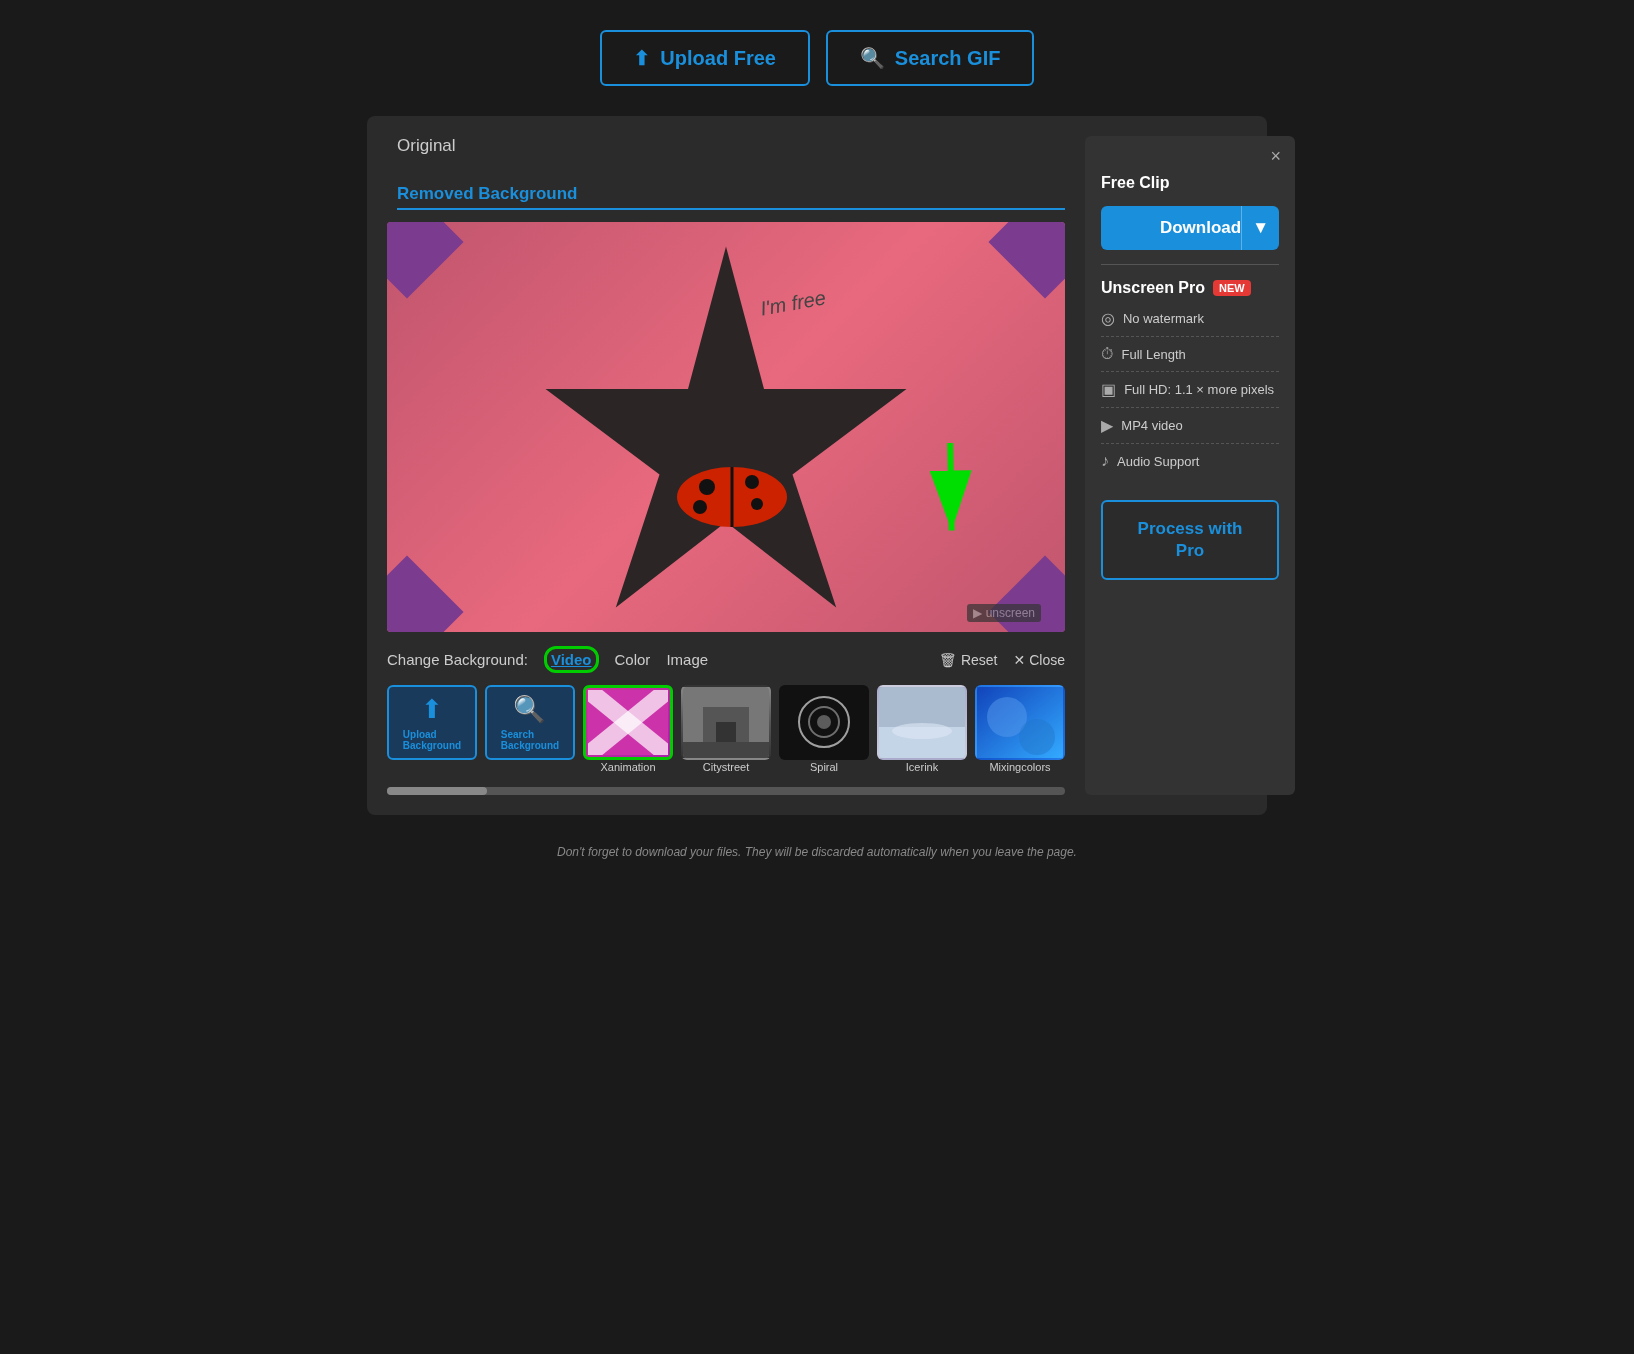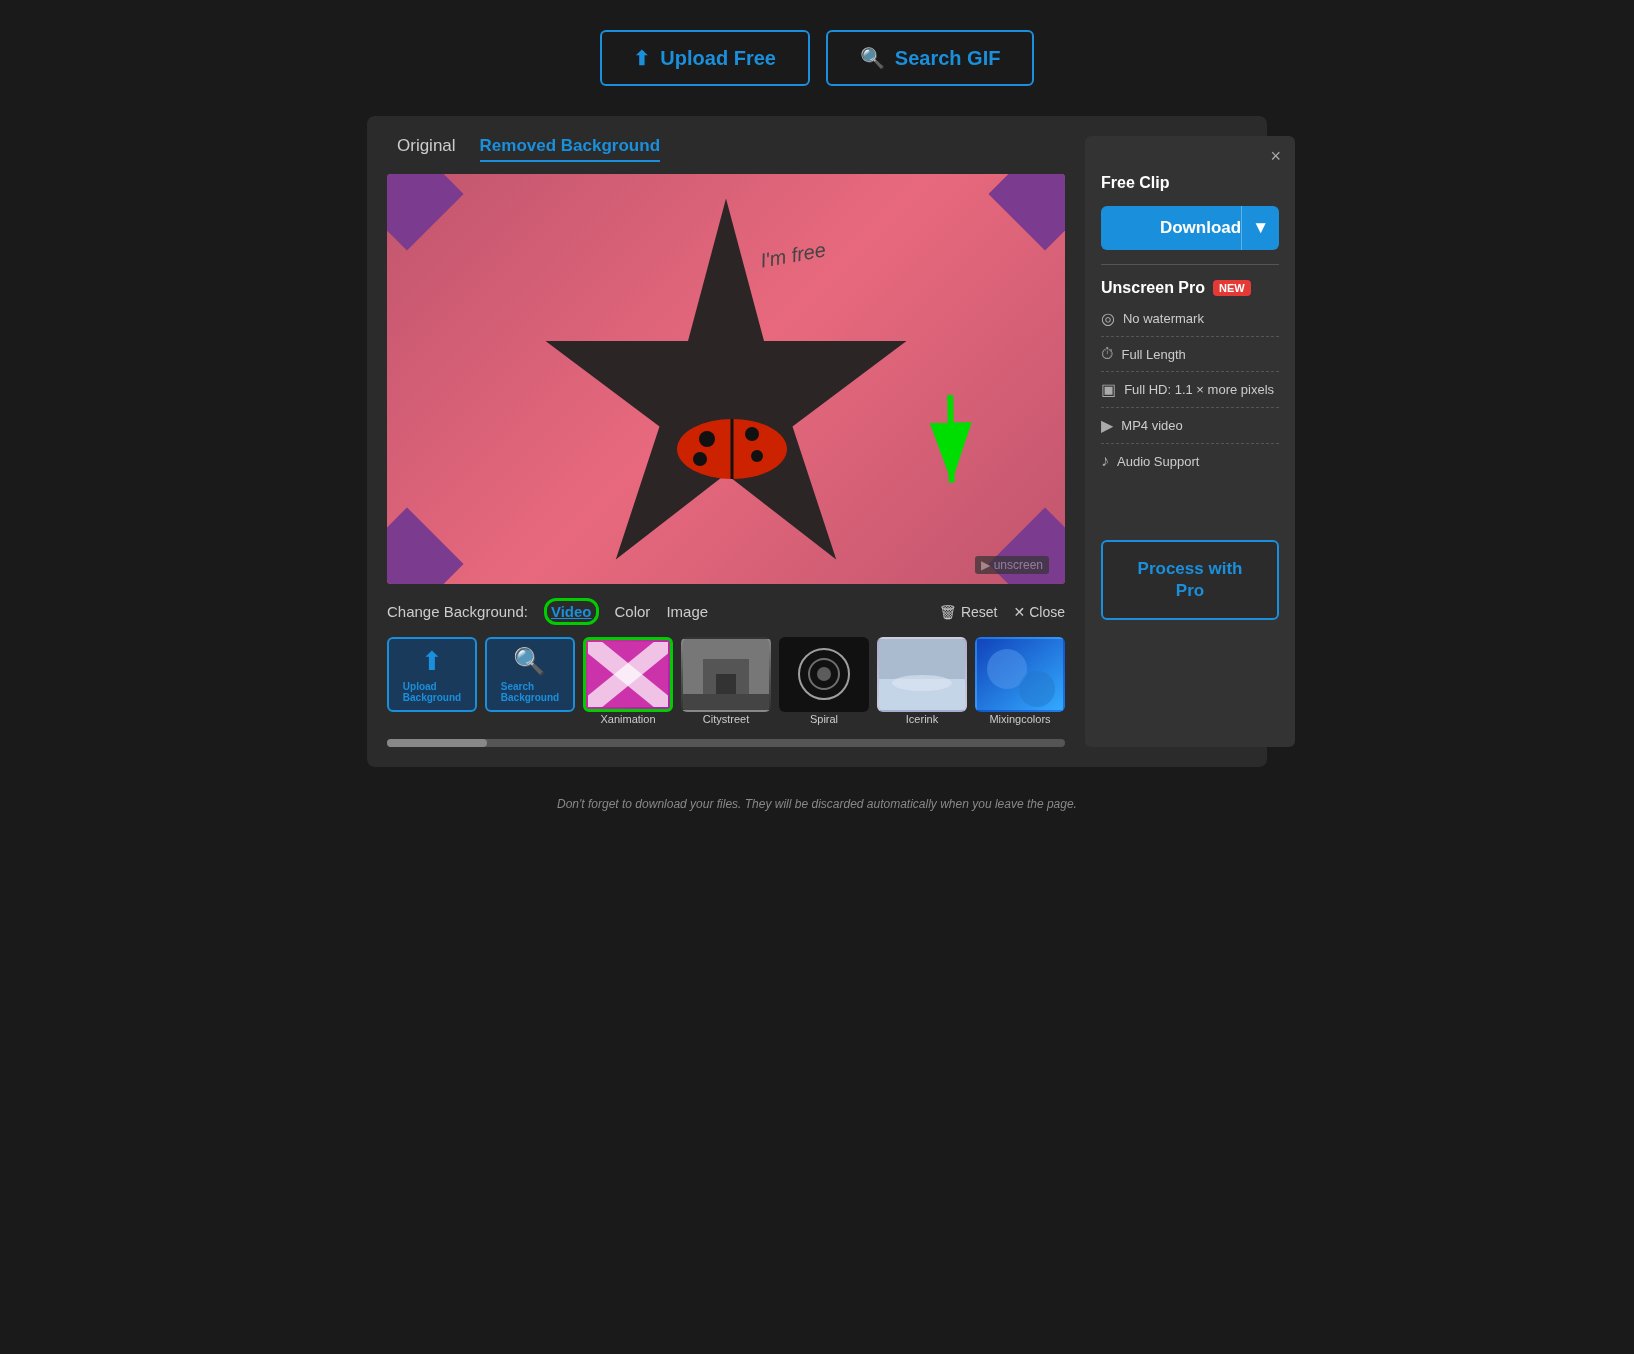"Original" .tabs { flex-direction: none -> column }
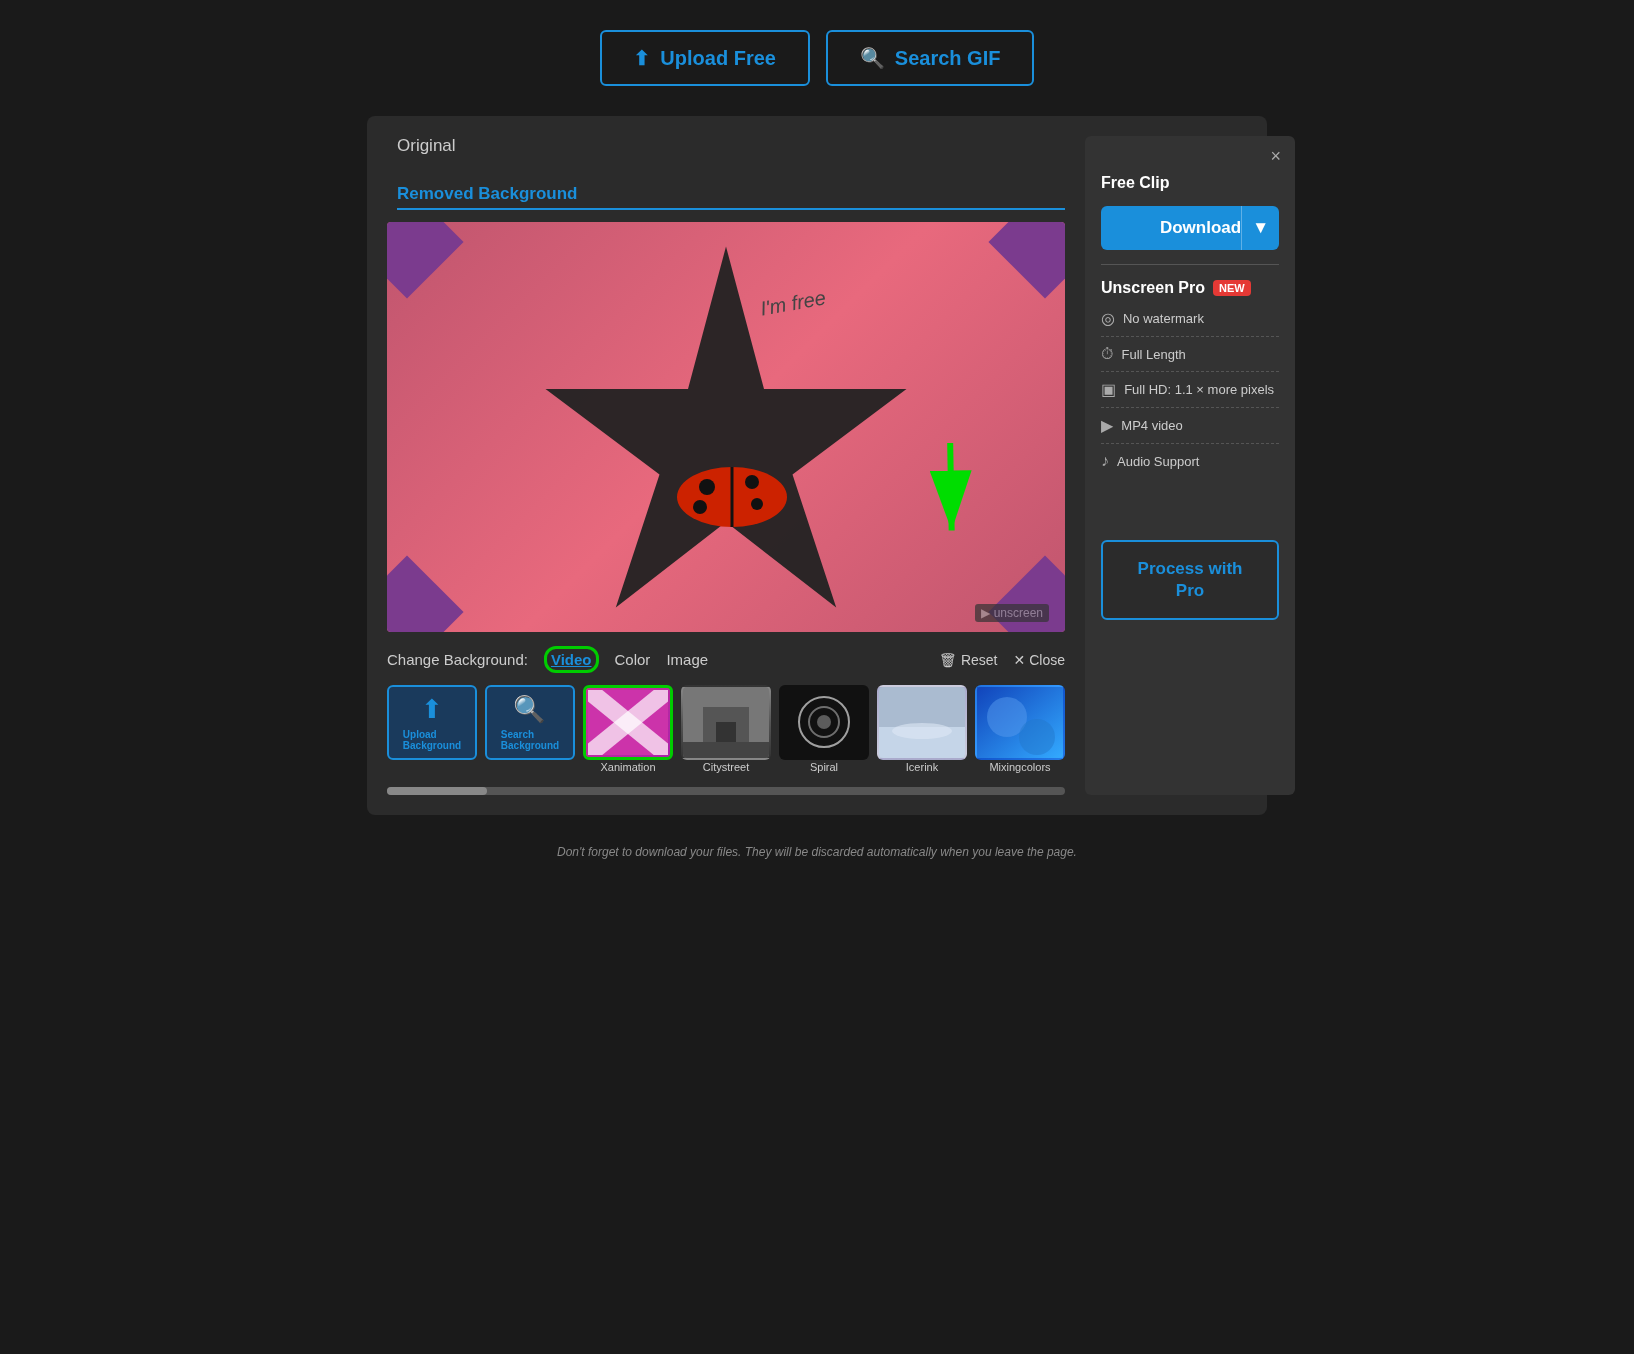"Process with" .process-pro-btn { margin-top: 40px -> none }
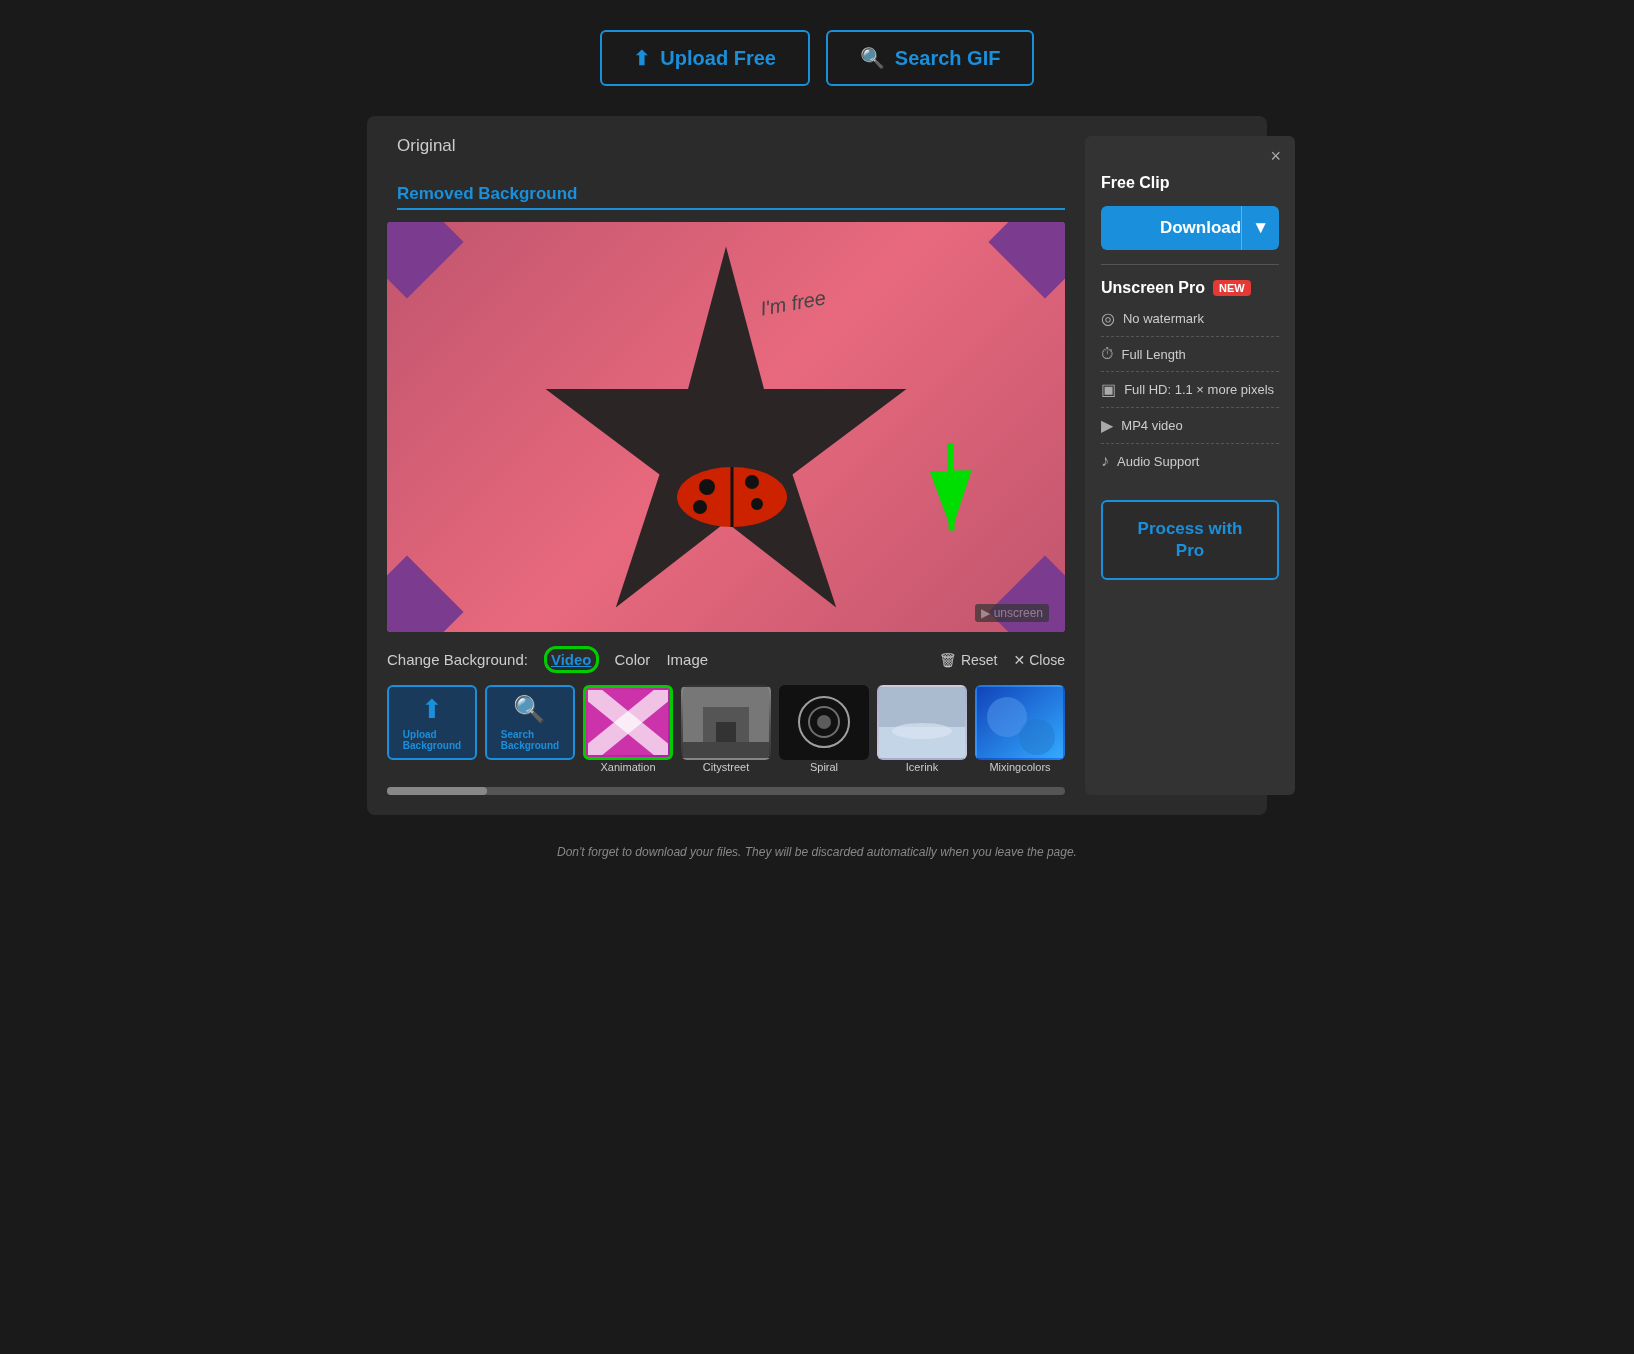"▶ unscreen" .watermark { right: 16px -> 24px }
